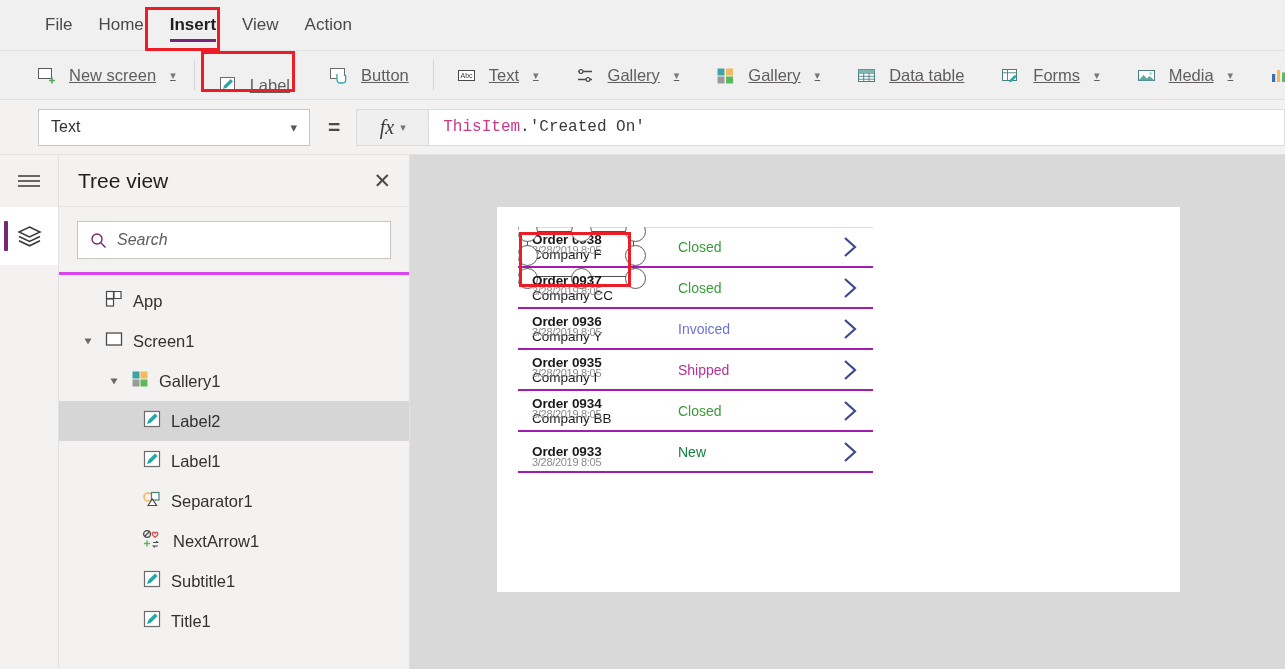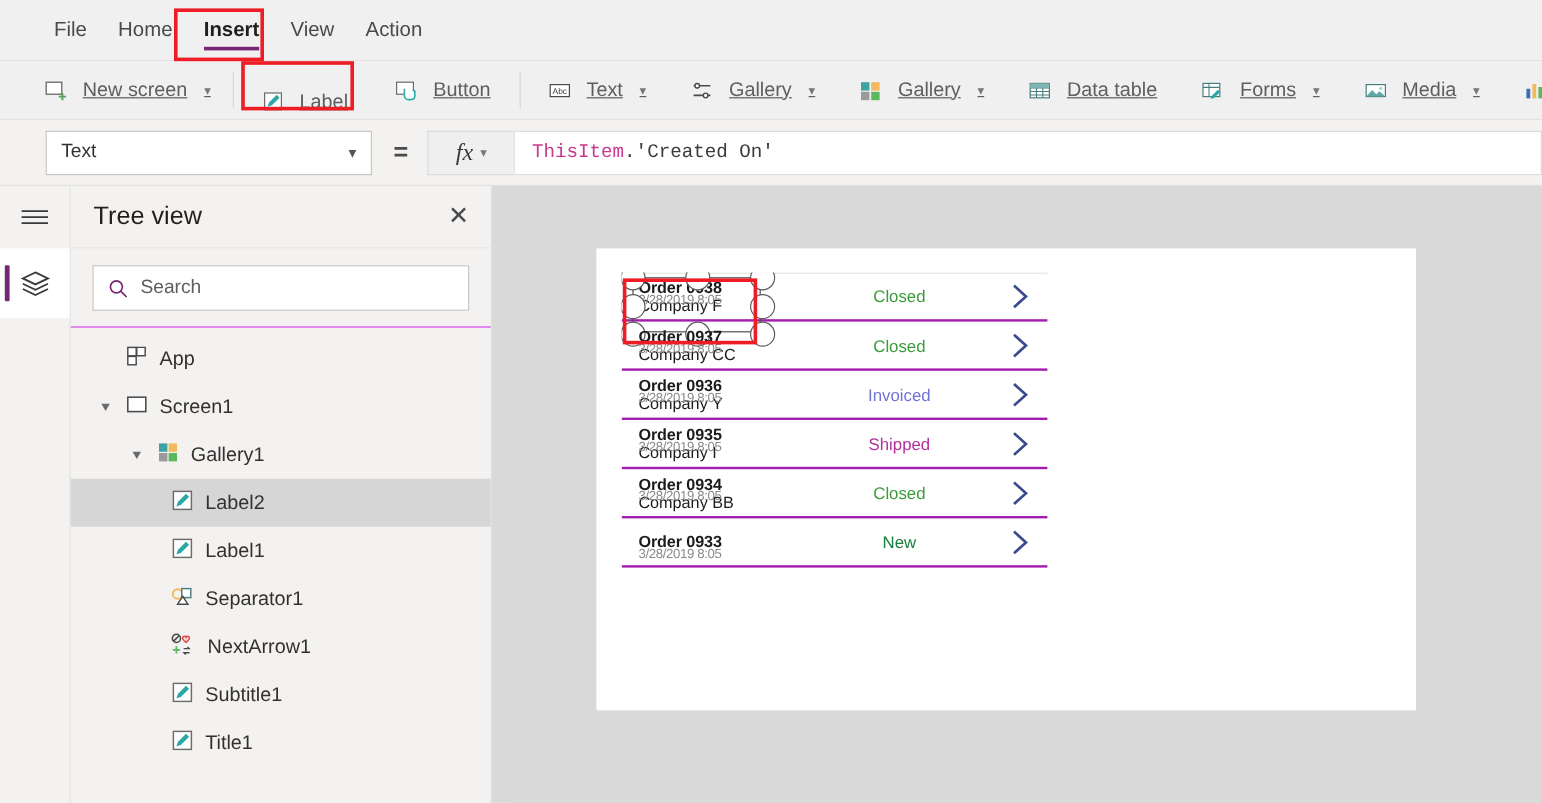"Search" .search-wrap { border-bottom: 1px solid #d946ef -> 3px solid #d946ef; font-style: none -> italic }
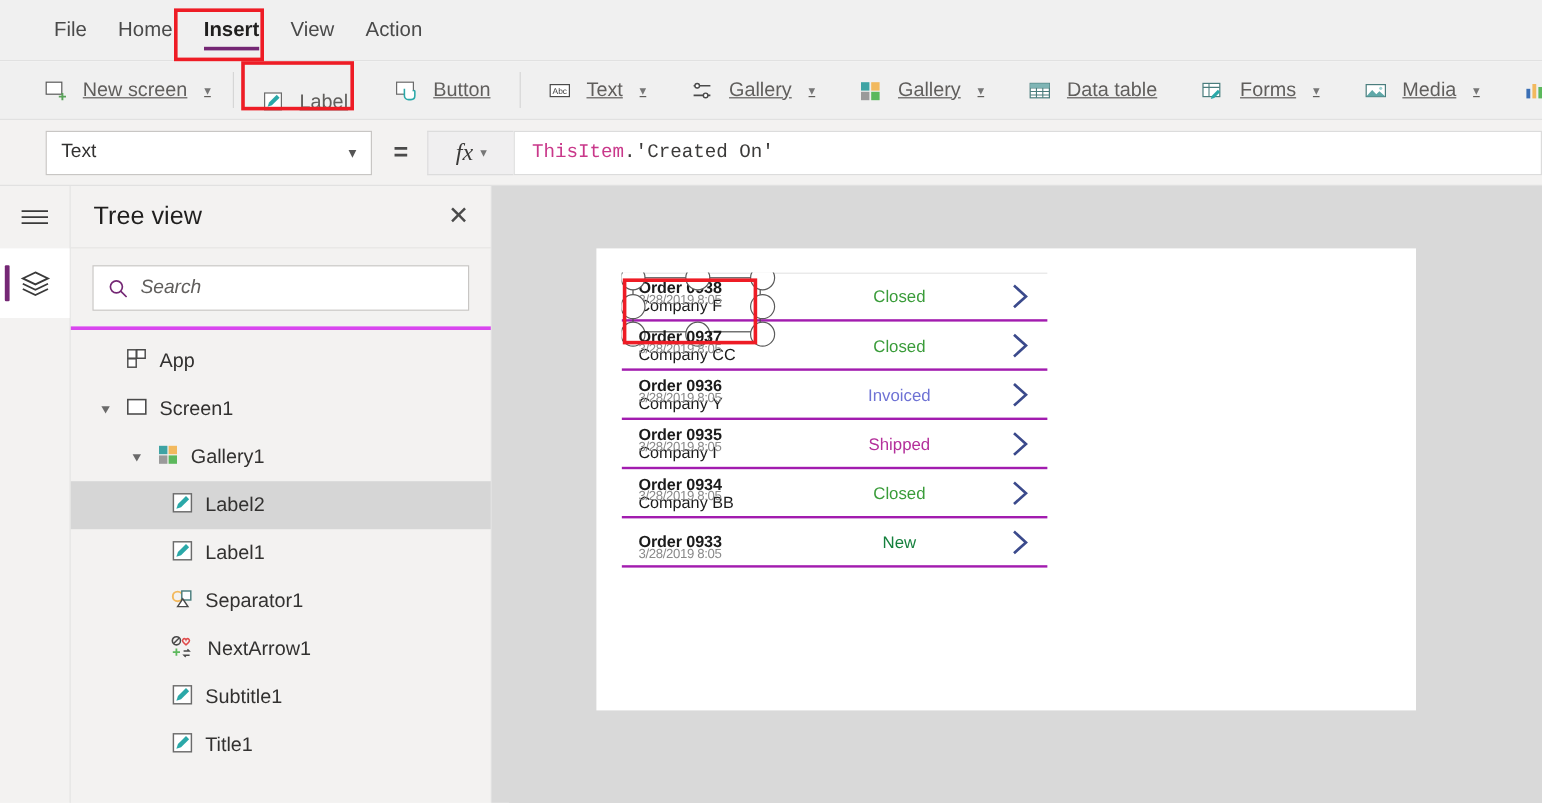"Closed" .g-status { text-align: center -> left }
